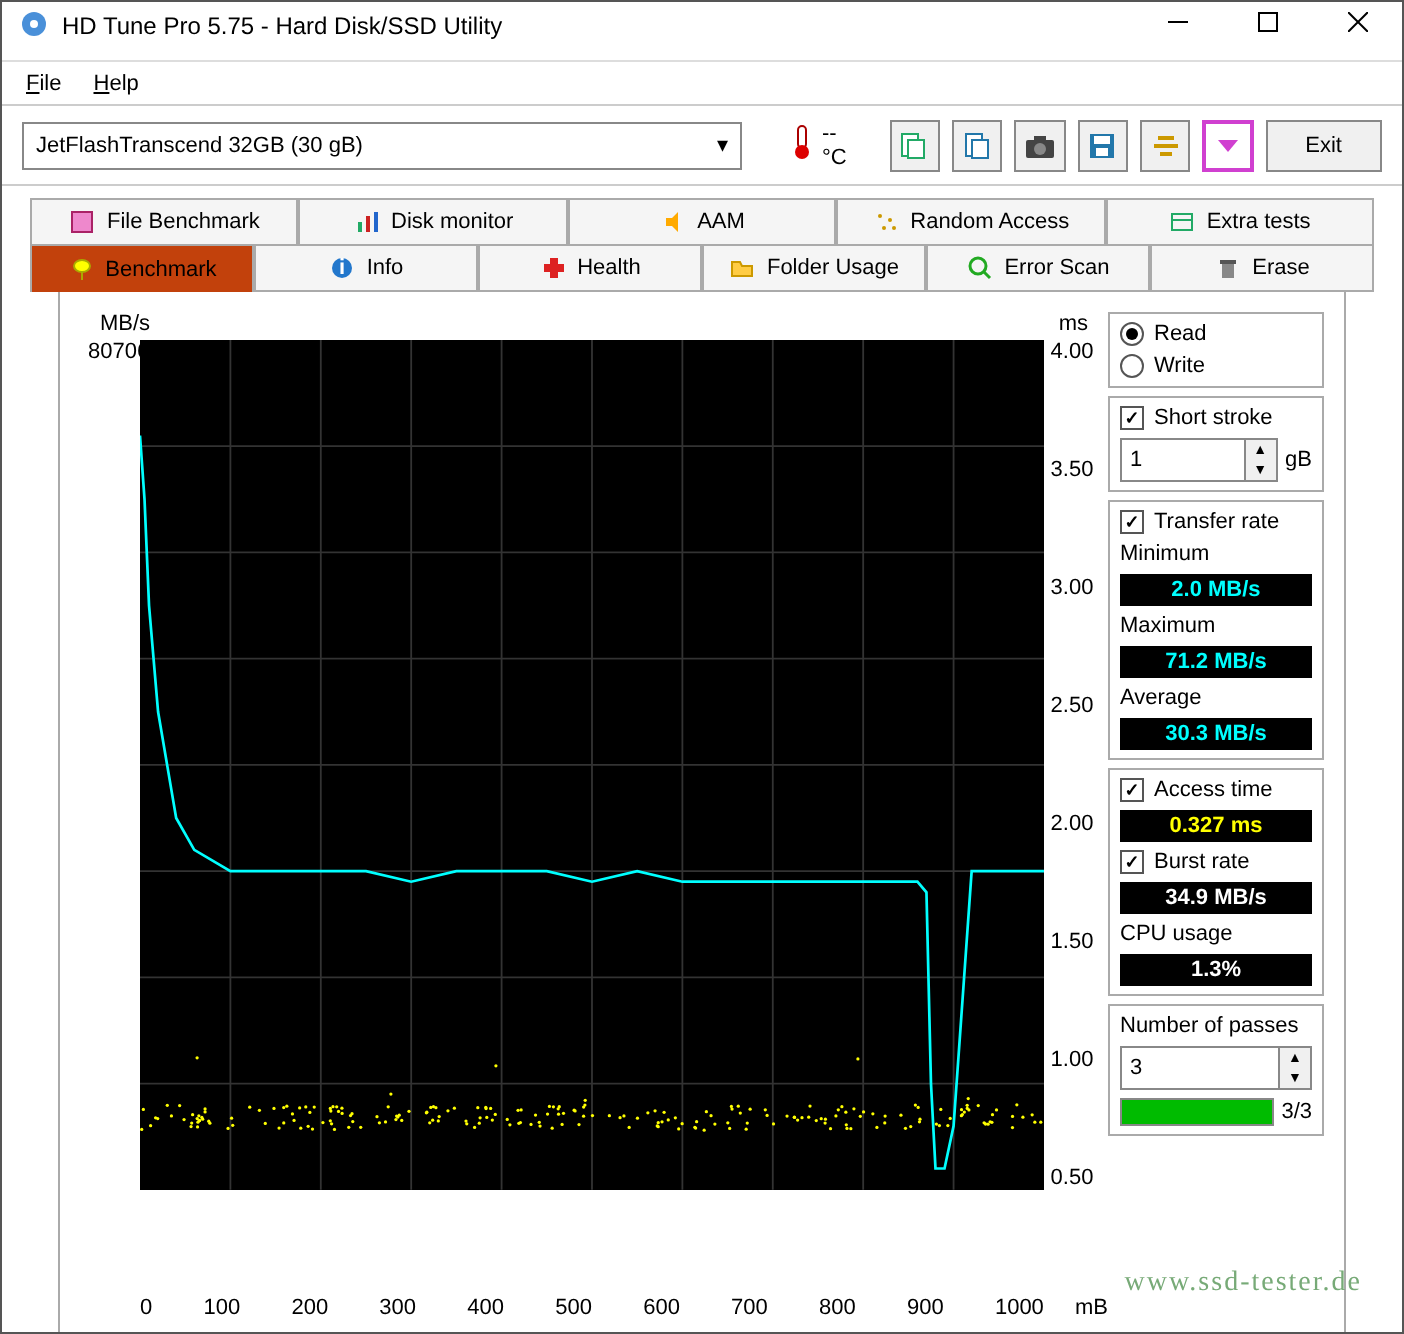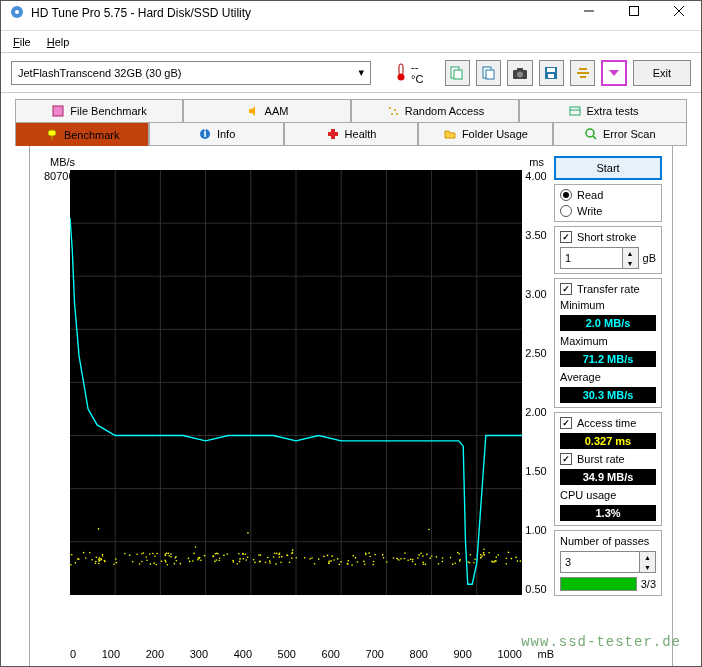"Disk monitor" div.tab { html: none -> <div> <span> <svg> <rect></rect> <rect></rect> <rect></rect> </svg> </span> <span>Disk monitor</span> </div> }
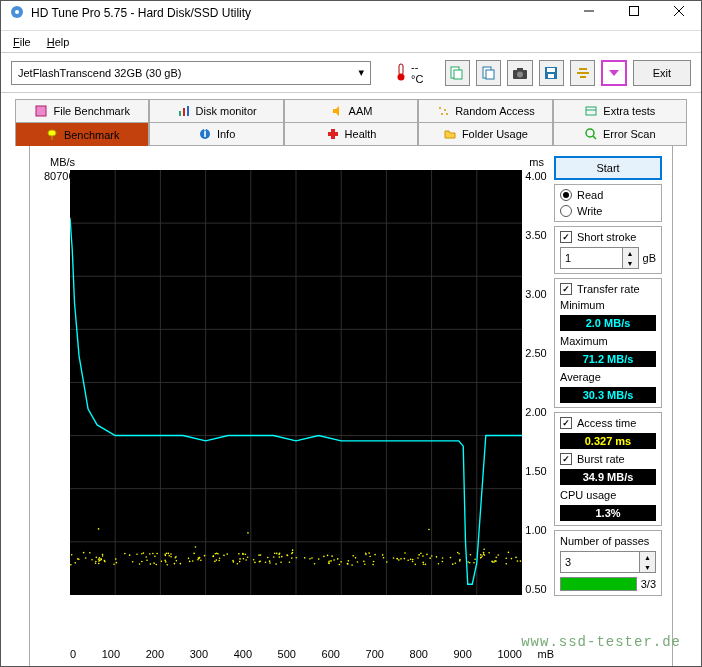"Erase" div.tab { html: none -> <div> <span> <svg> <rect></rect> <rect></rect> </svg> </span> <span>Erase</span> </div> }
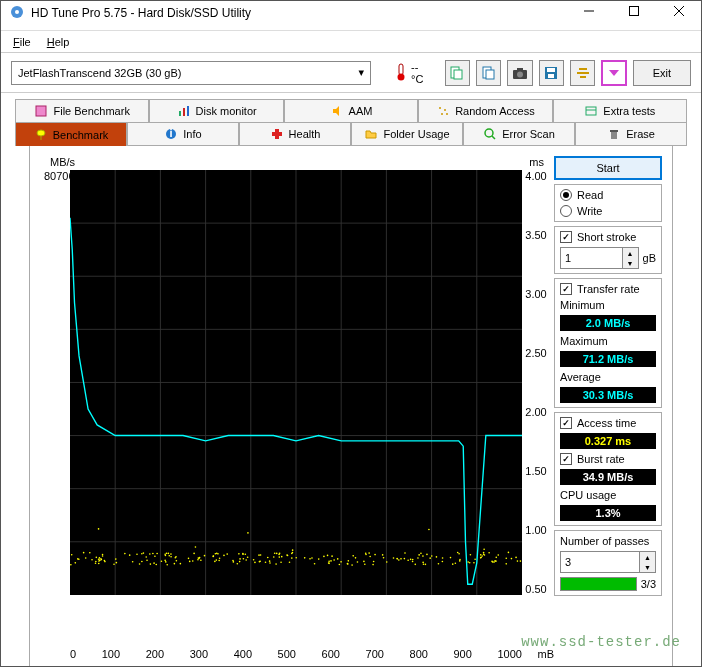"Start" div.start-btn { html: <div>Start</div> -> none }
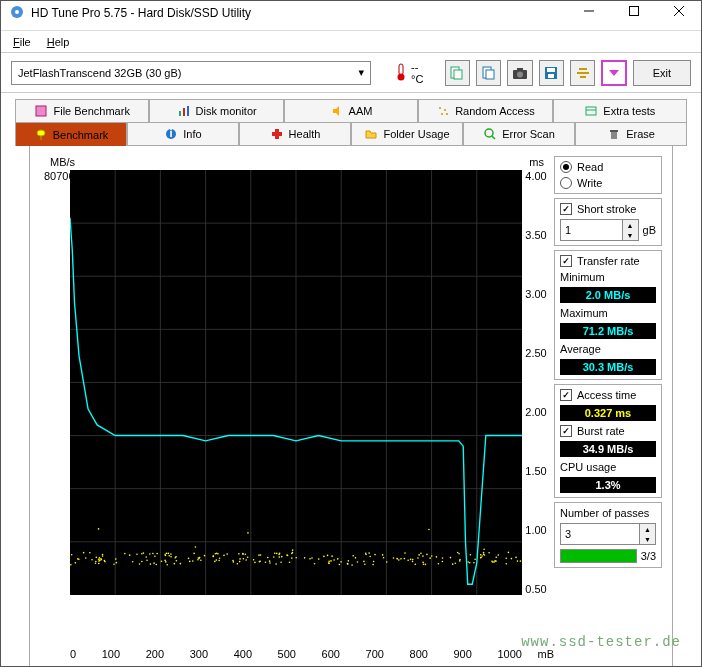"www.ssd-tester.de" .watermark { font-family: Liberation Mono, monospace -> Liberation Serif, serif }
